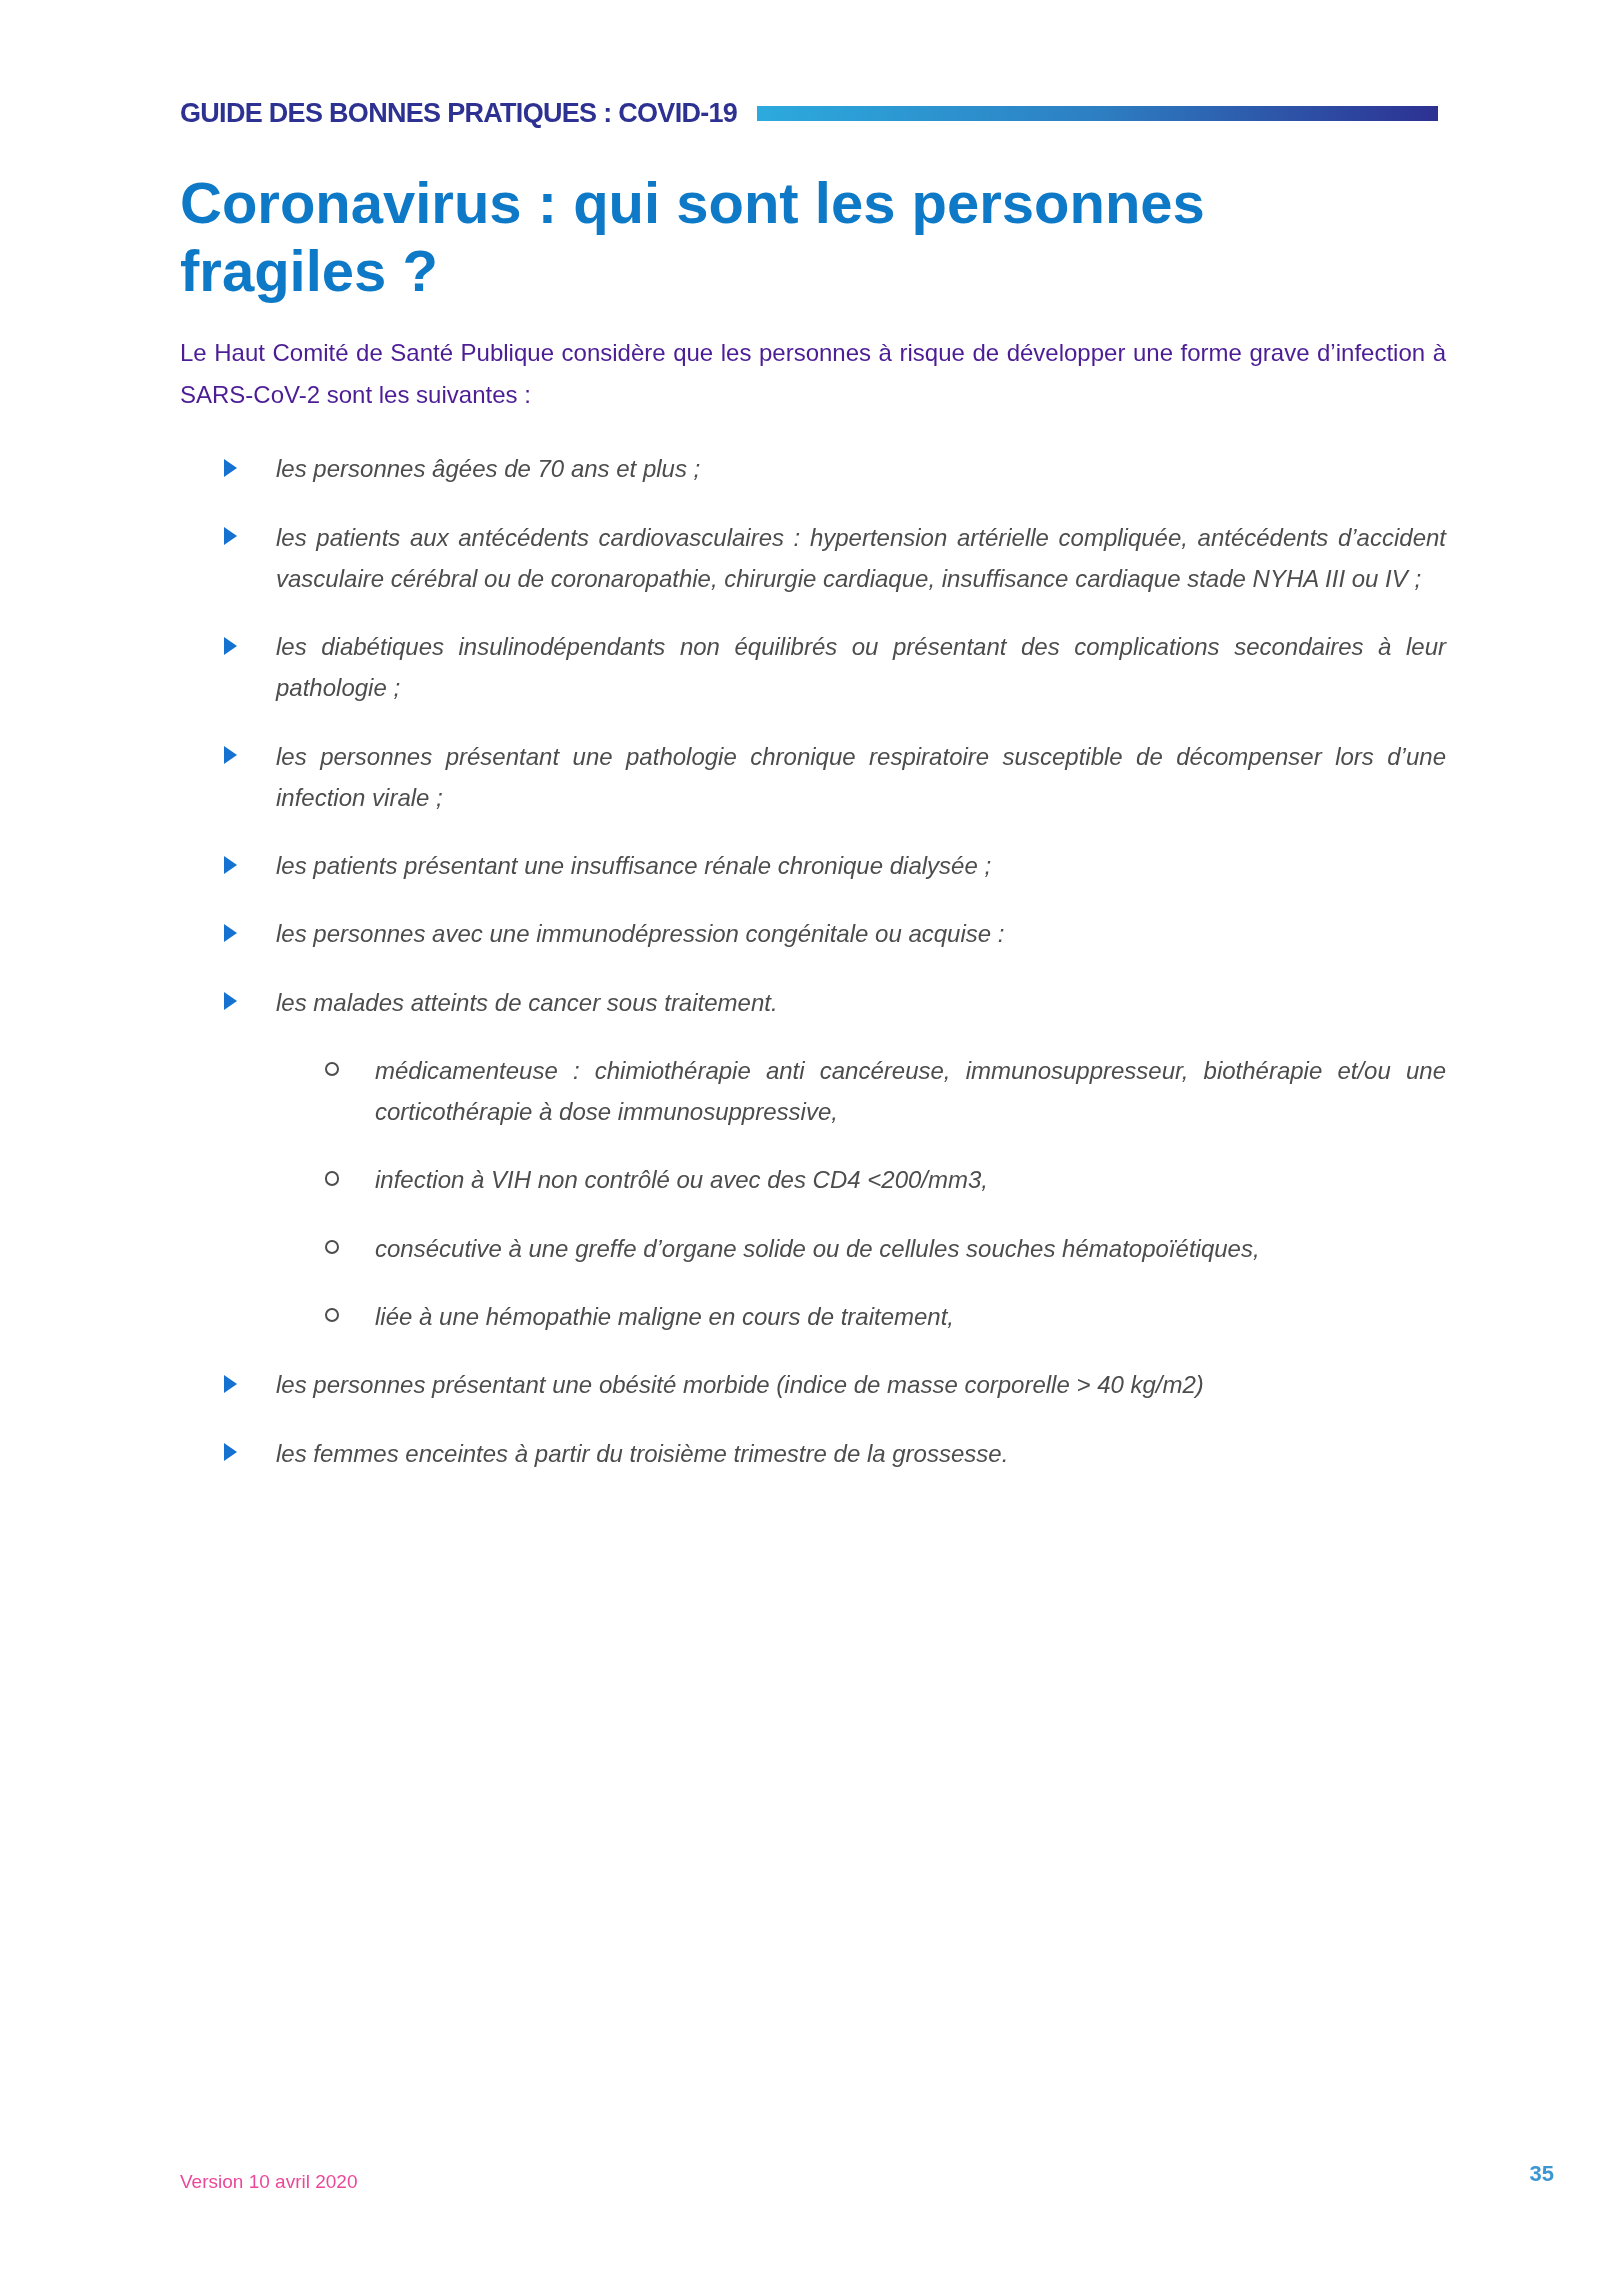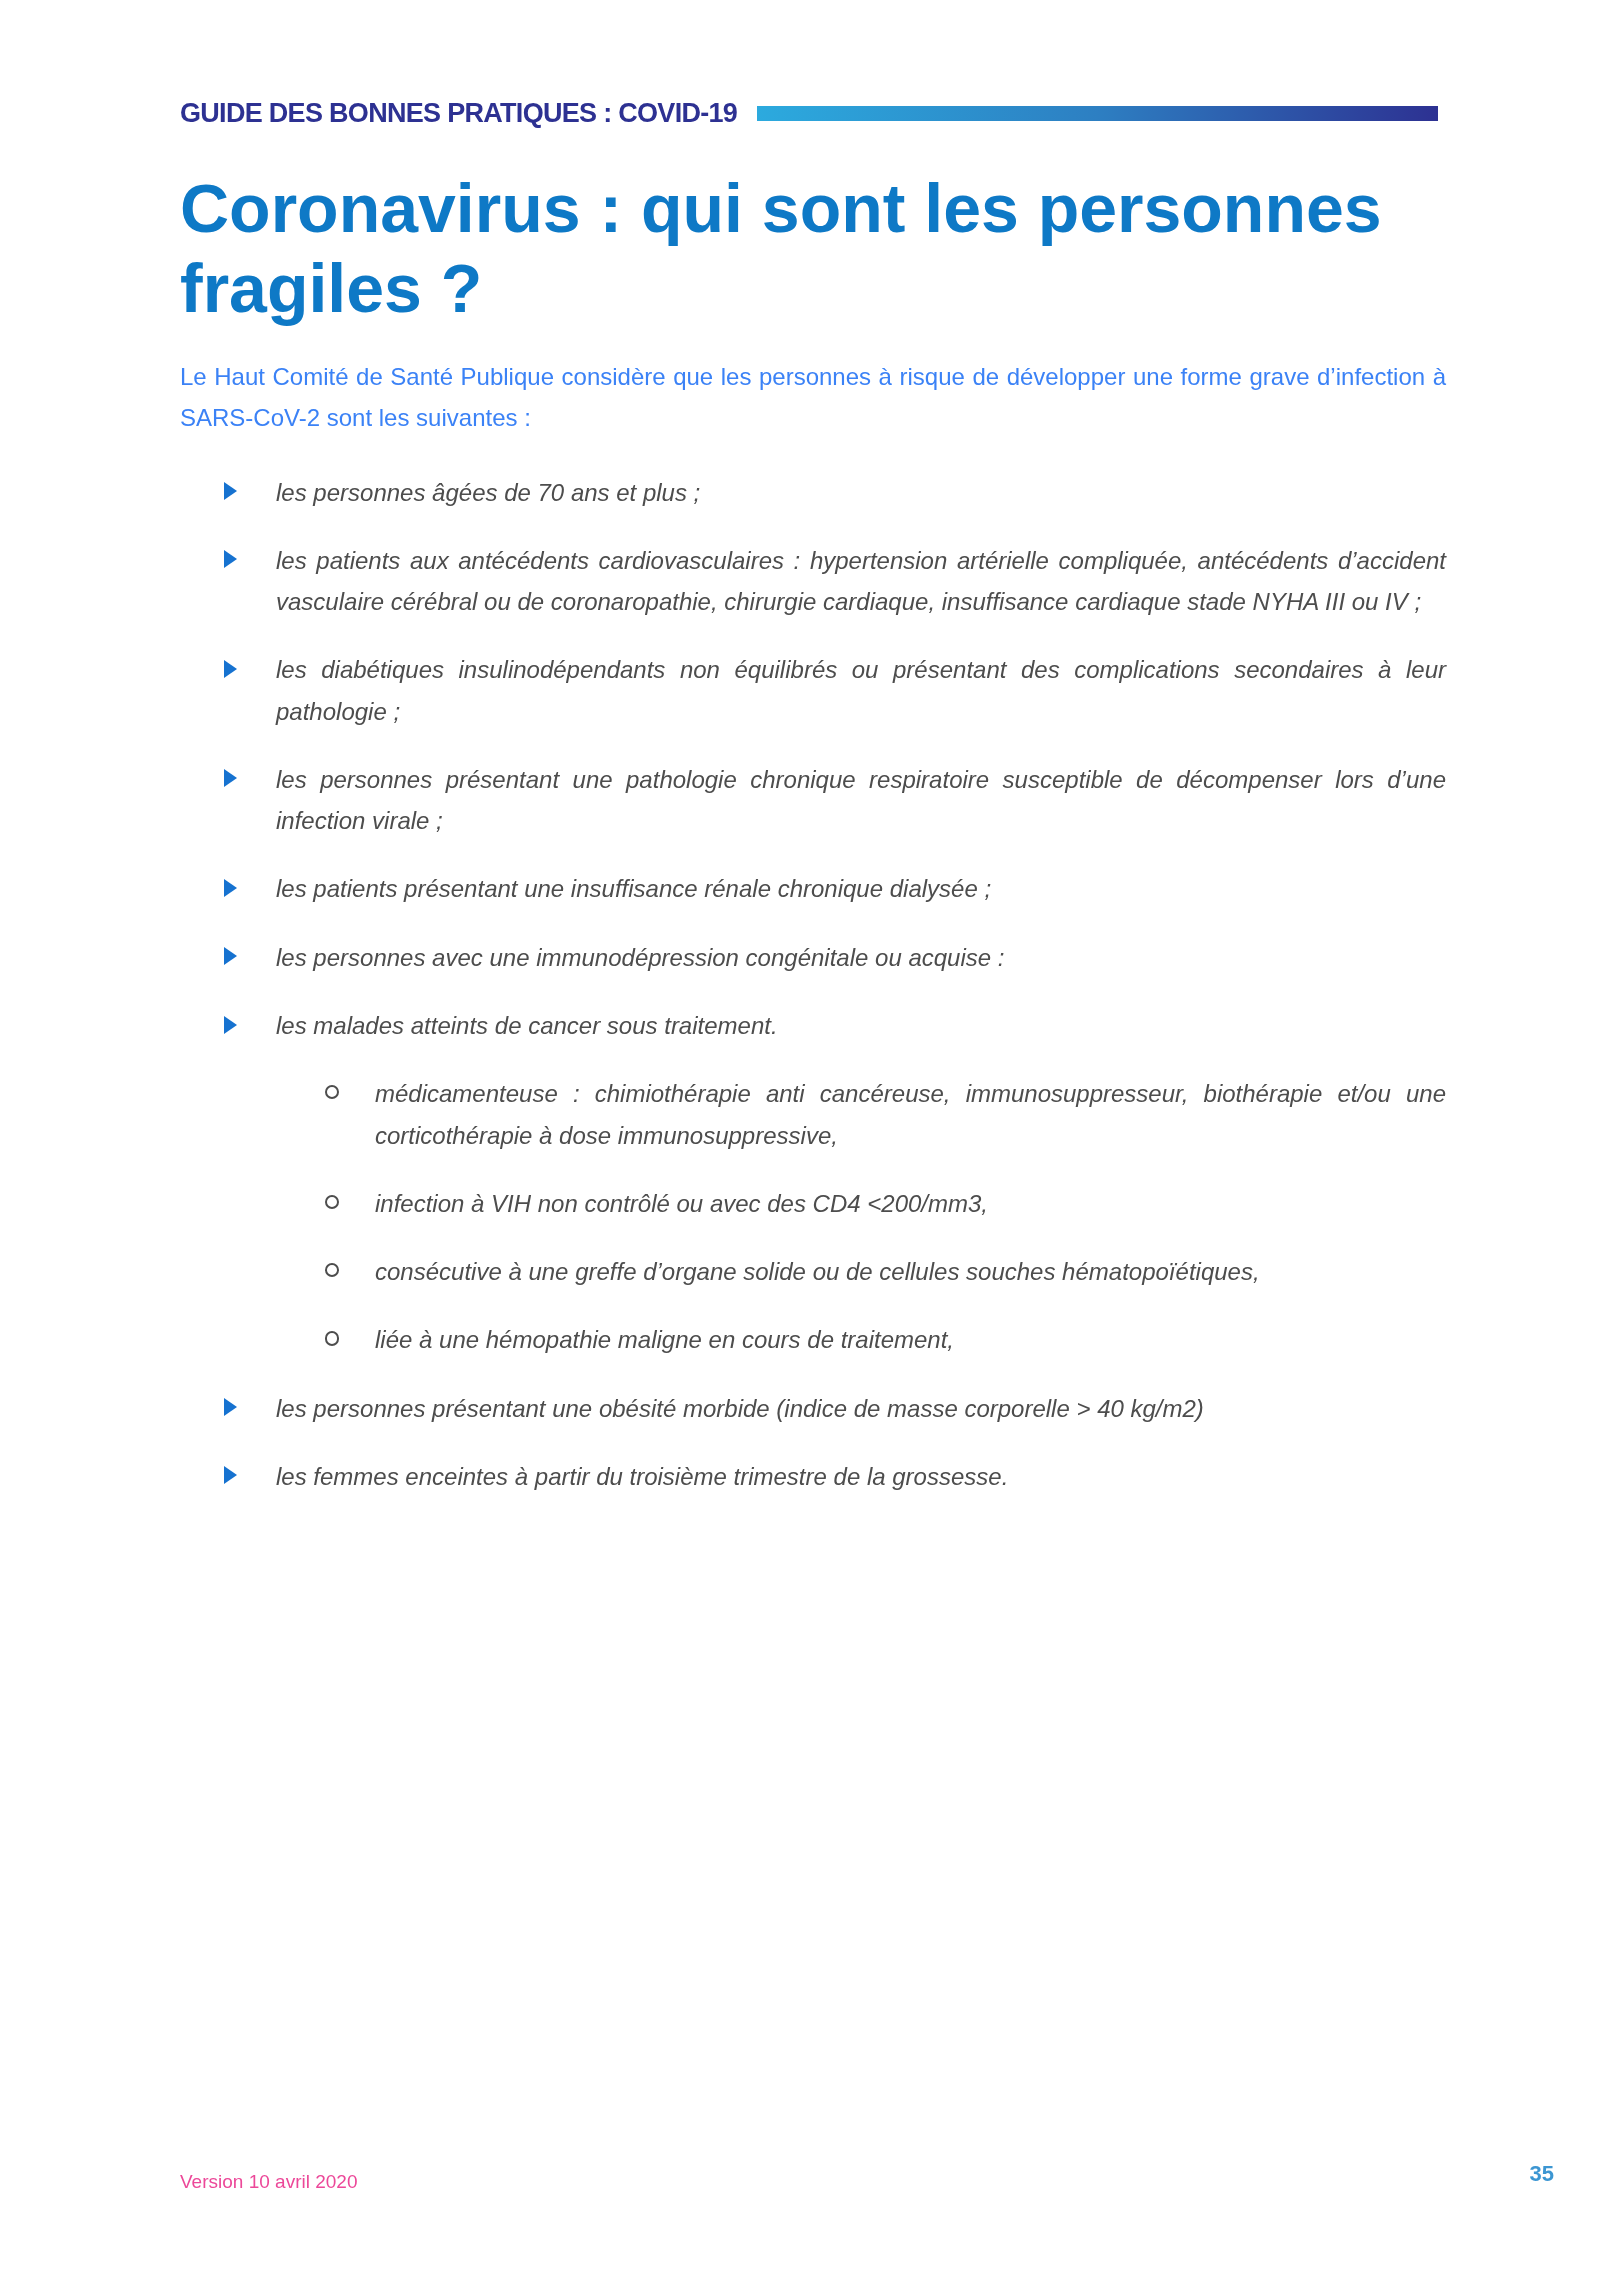"Coronavirus : qui sont les" .page-title { font-size: 68px -> 58px }
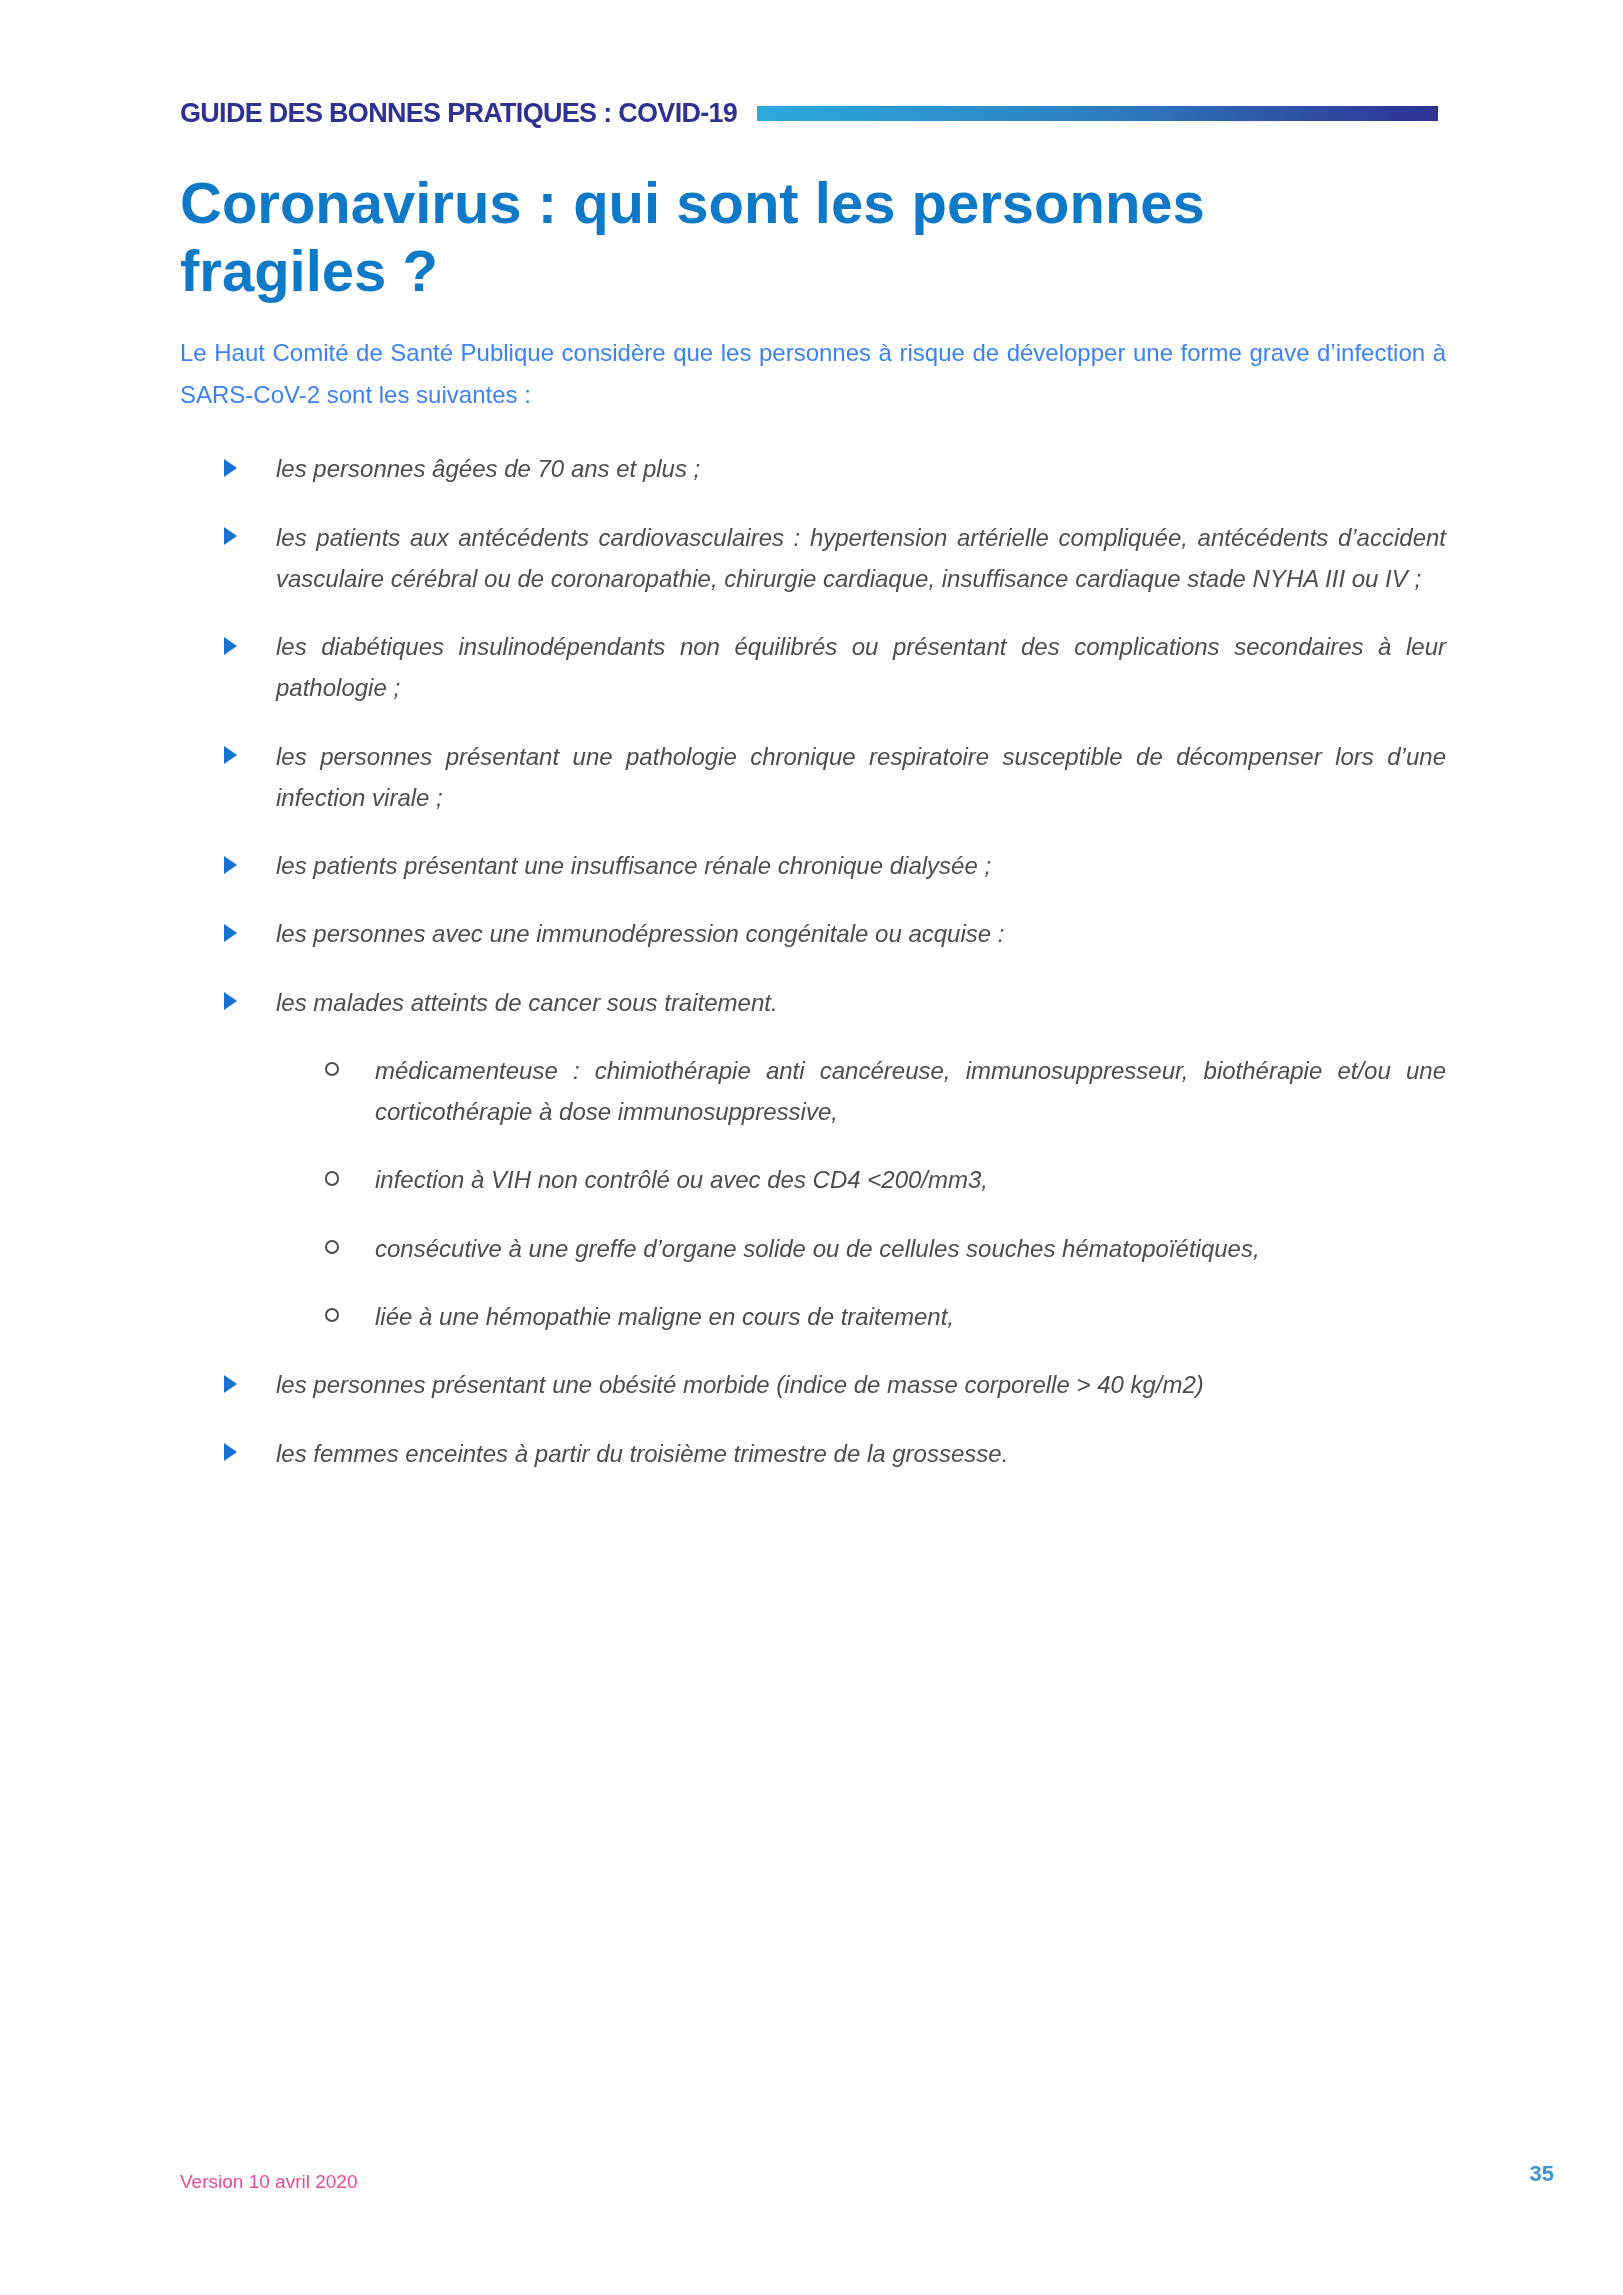"Le Haut Comité de Santé" .intro { color: #3b82f6 -> #4c1d95 }
